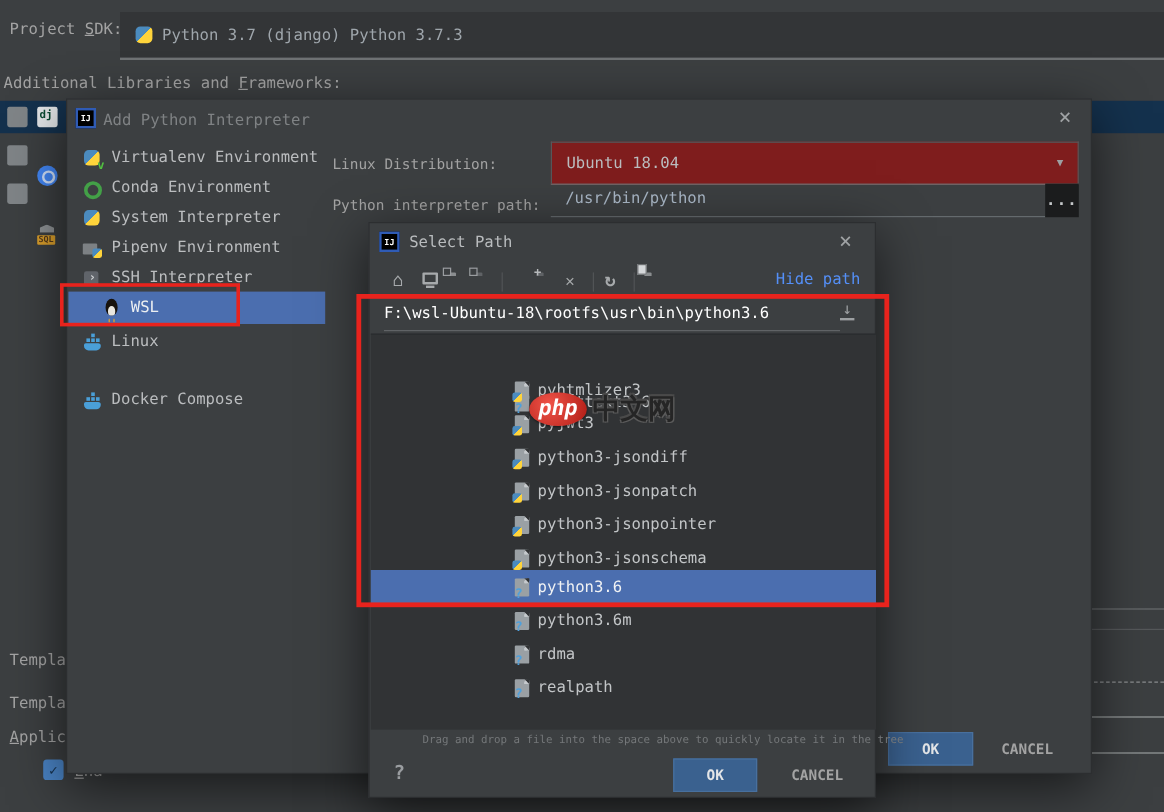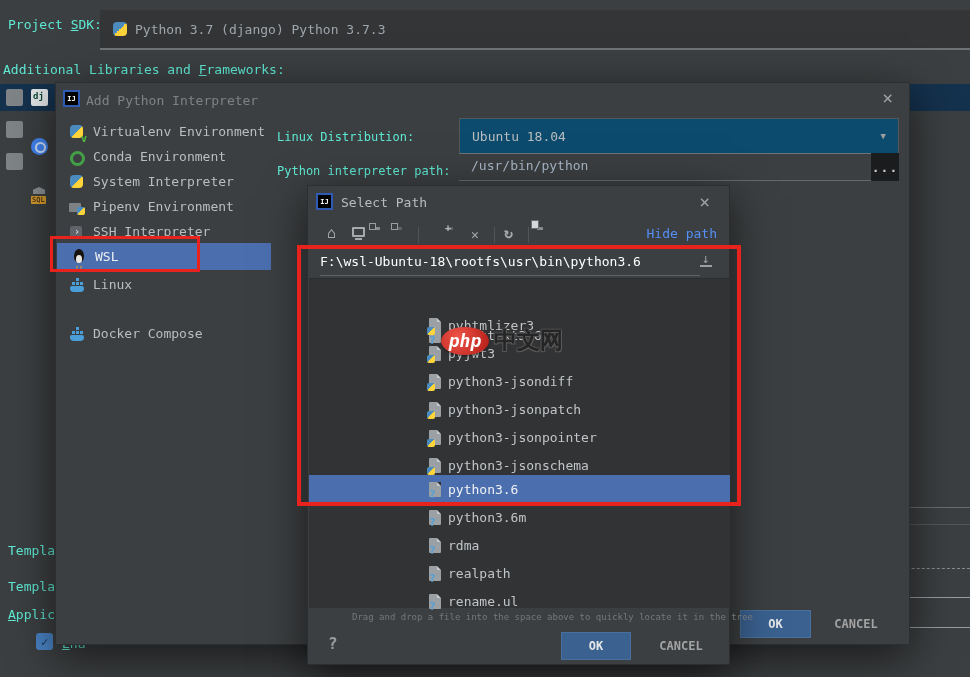"Project SDK:" .lbl { color: #5eead4 -> #a3a3a3 }
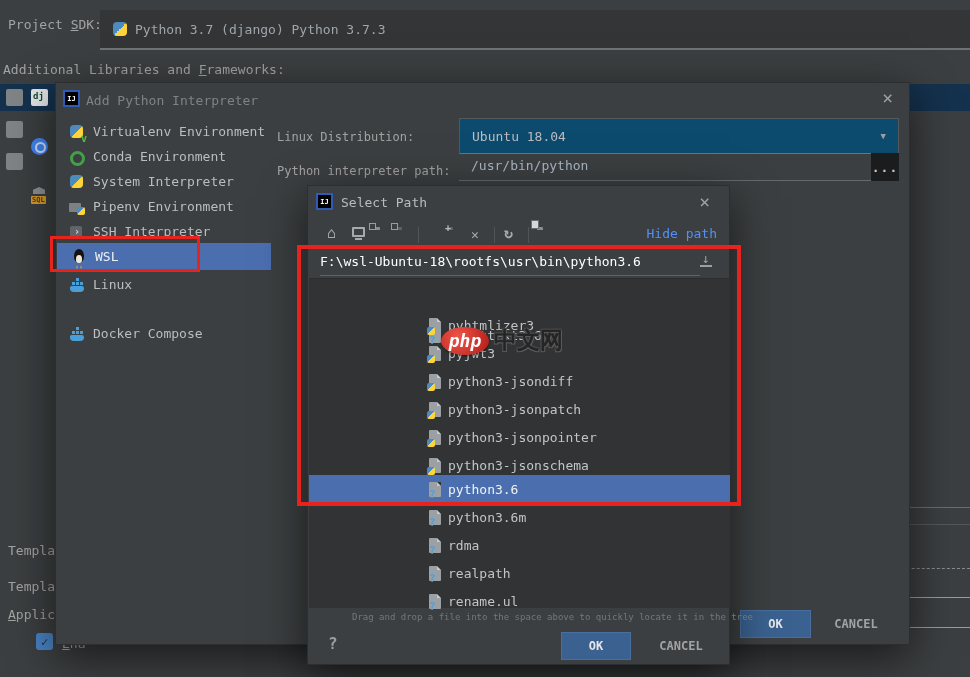"Ubuntu 18.04" .dd-field { background: #0c4a6e -> #7f1d1d }
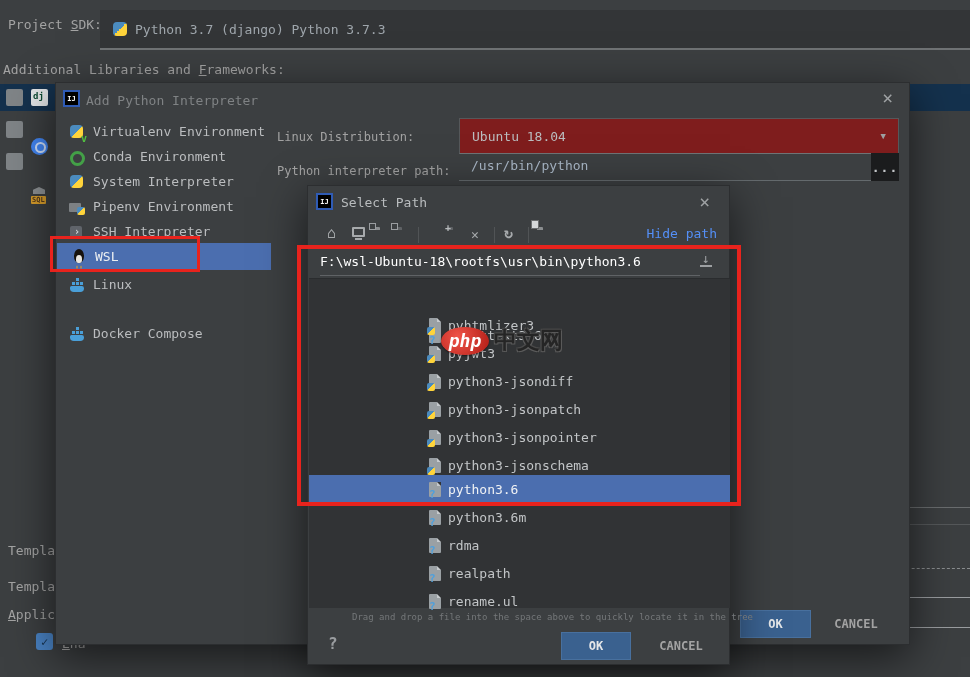"WSL" .side-row.sel { padding-left: 14px -> 28px }
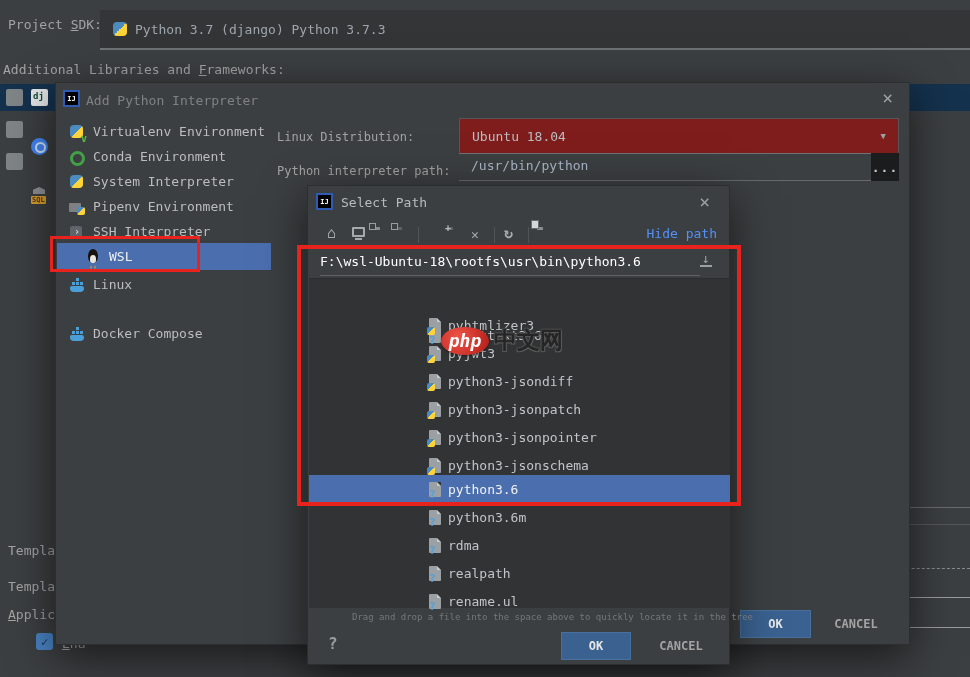"rename.ul" div.frow { html: <div> <span></span> <span>rename.ul</span> </div> -> none }
